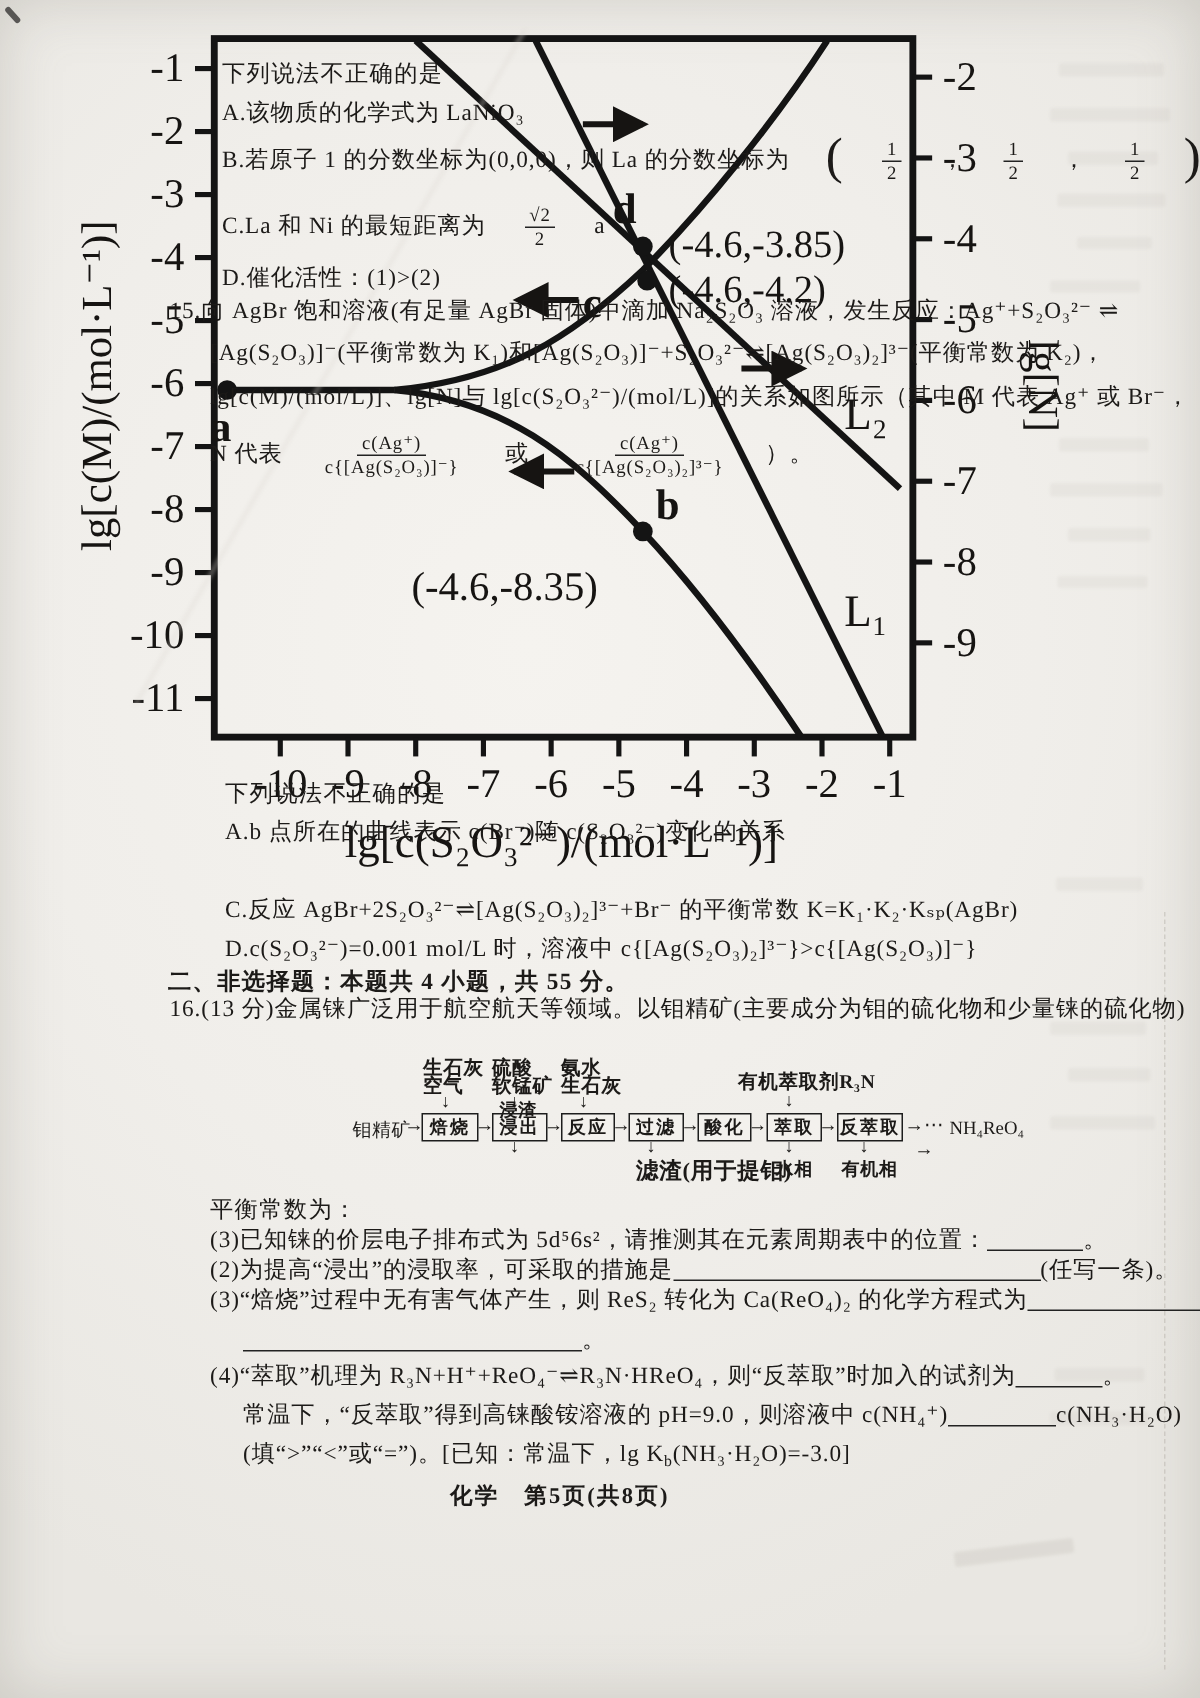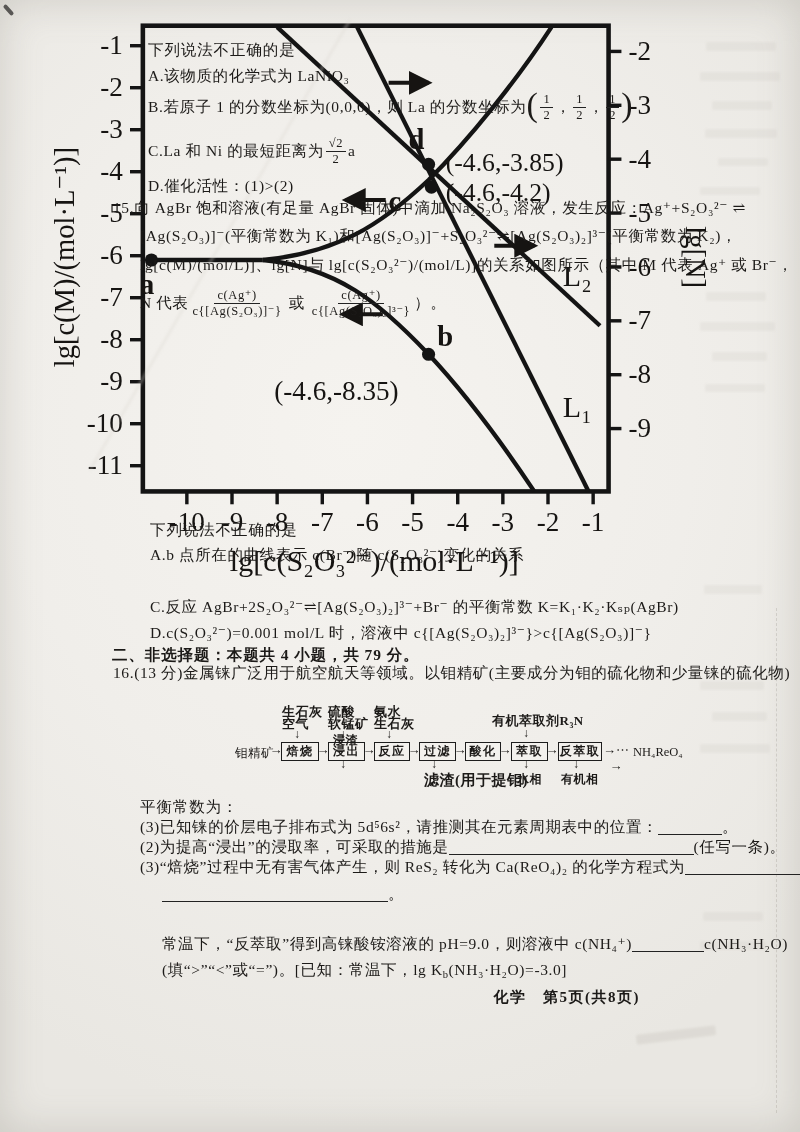"B.若原子 1 的分数坐标为(0,0,0)，则 La 的分数坐标为" .fracline { gap: none -> 24px }
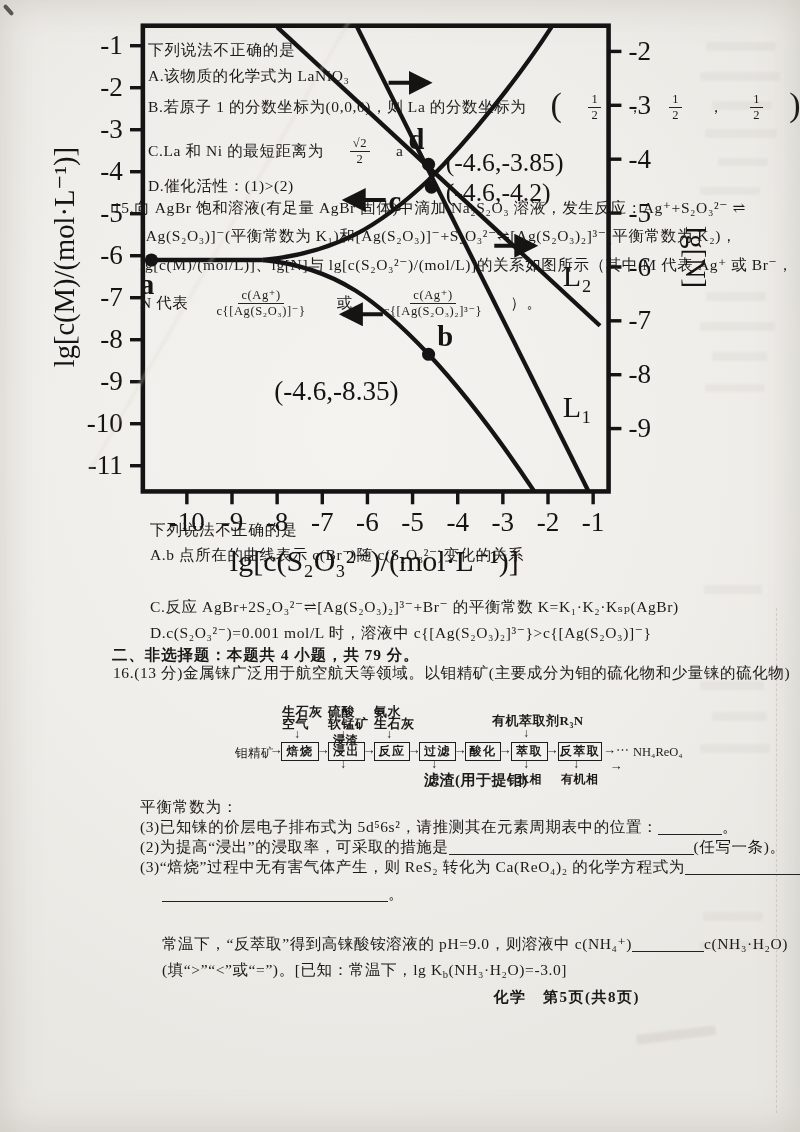"二、非选择题：本题共 4 小题，共 79 分。" div.ln { text: 79 -> 55 }
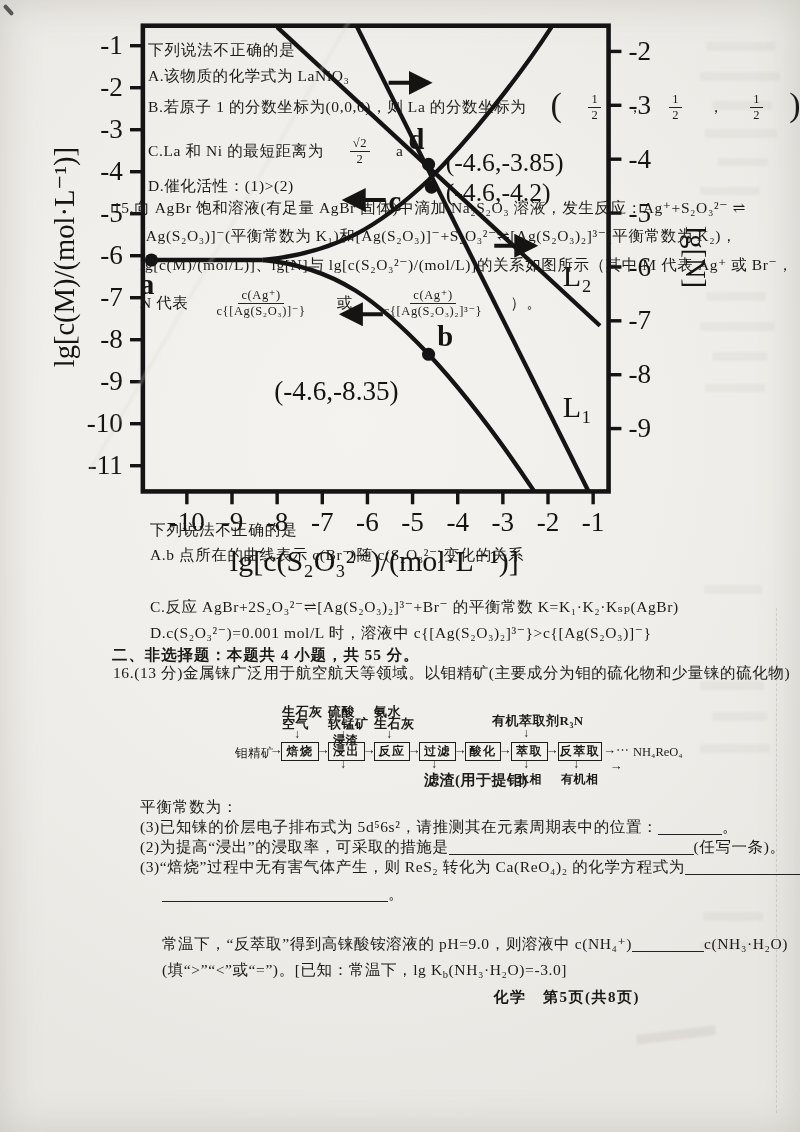"(4)“萃取”机理为" div.ln { html: none -> <div> <span>(4)“萃取”机理为 R₃N+H⁺+ReO₄⁻⇌R₃N·HReO₄，则“反萃取”时加入的试剂为</span><span></span><span>。</span> </div> }
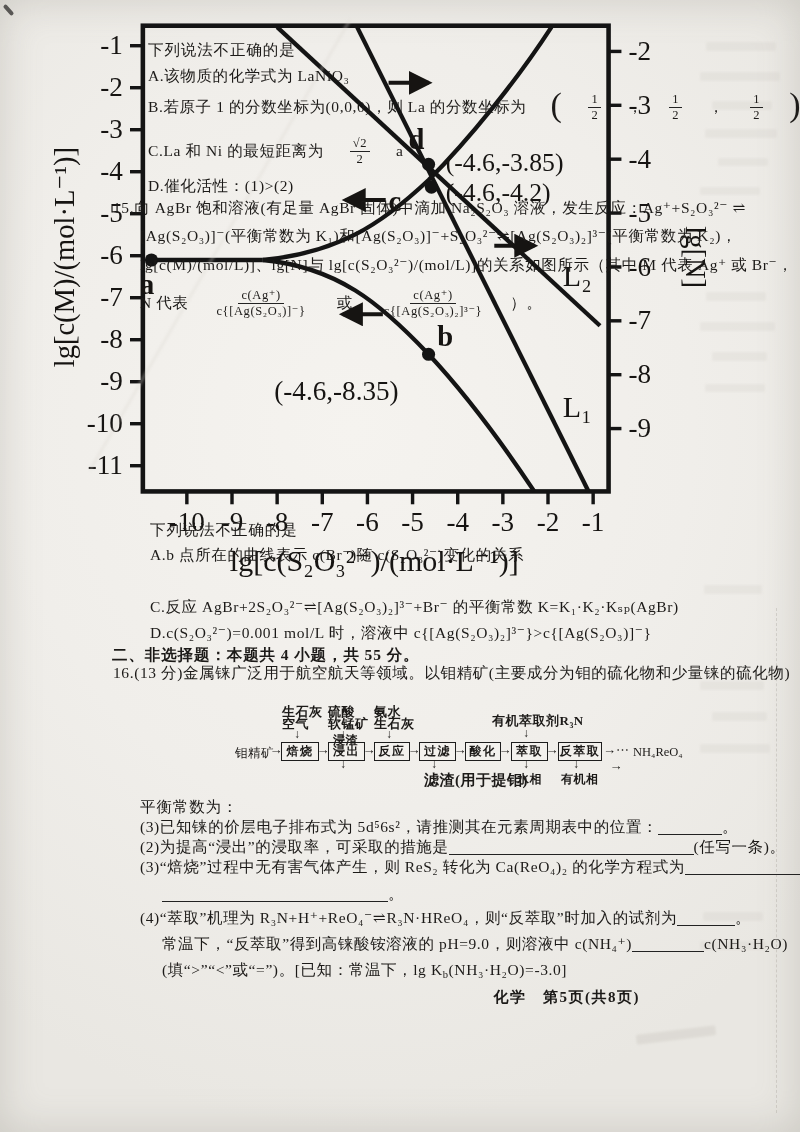"化学 第5页(共8页)" .footer { text-align: right -> left }
